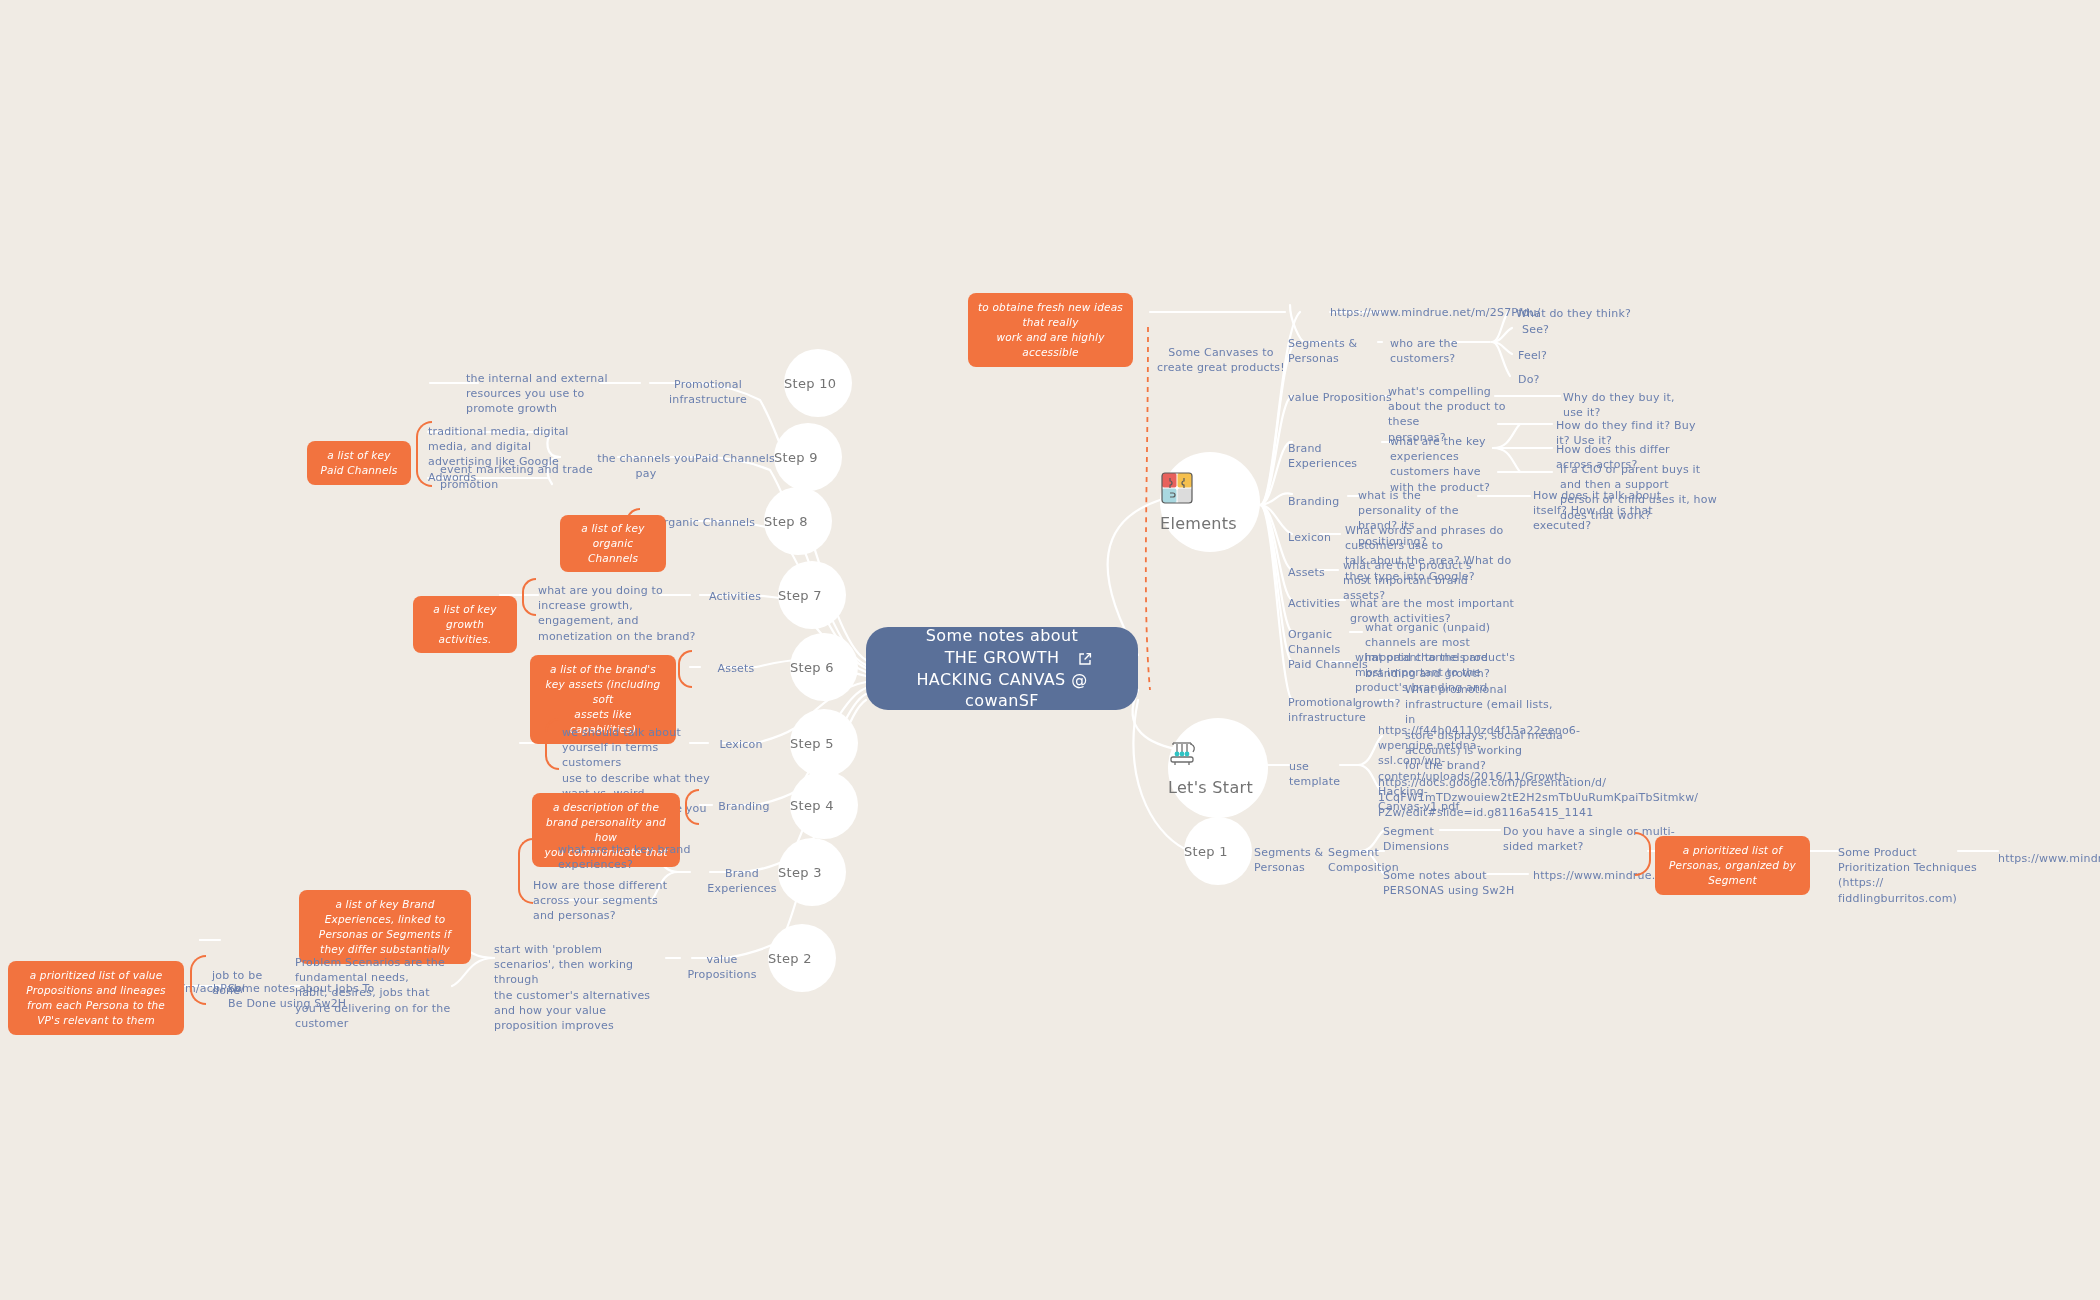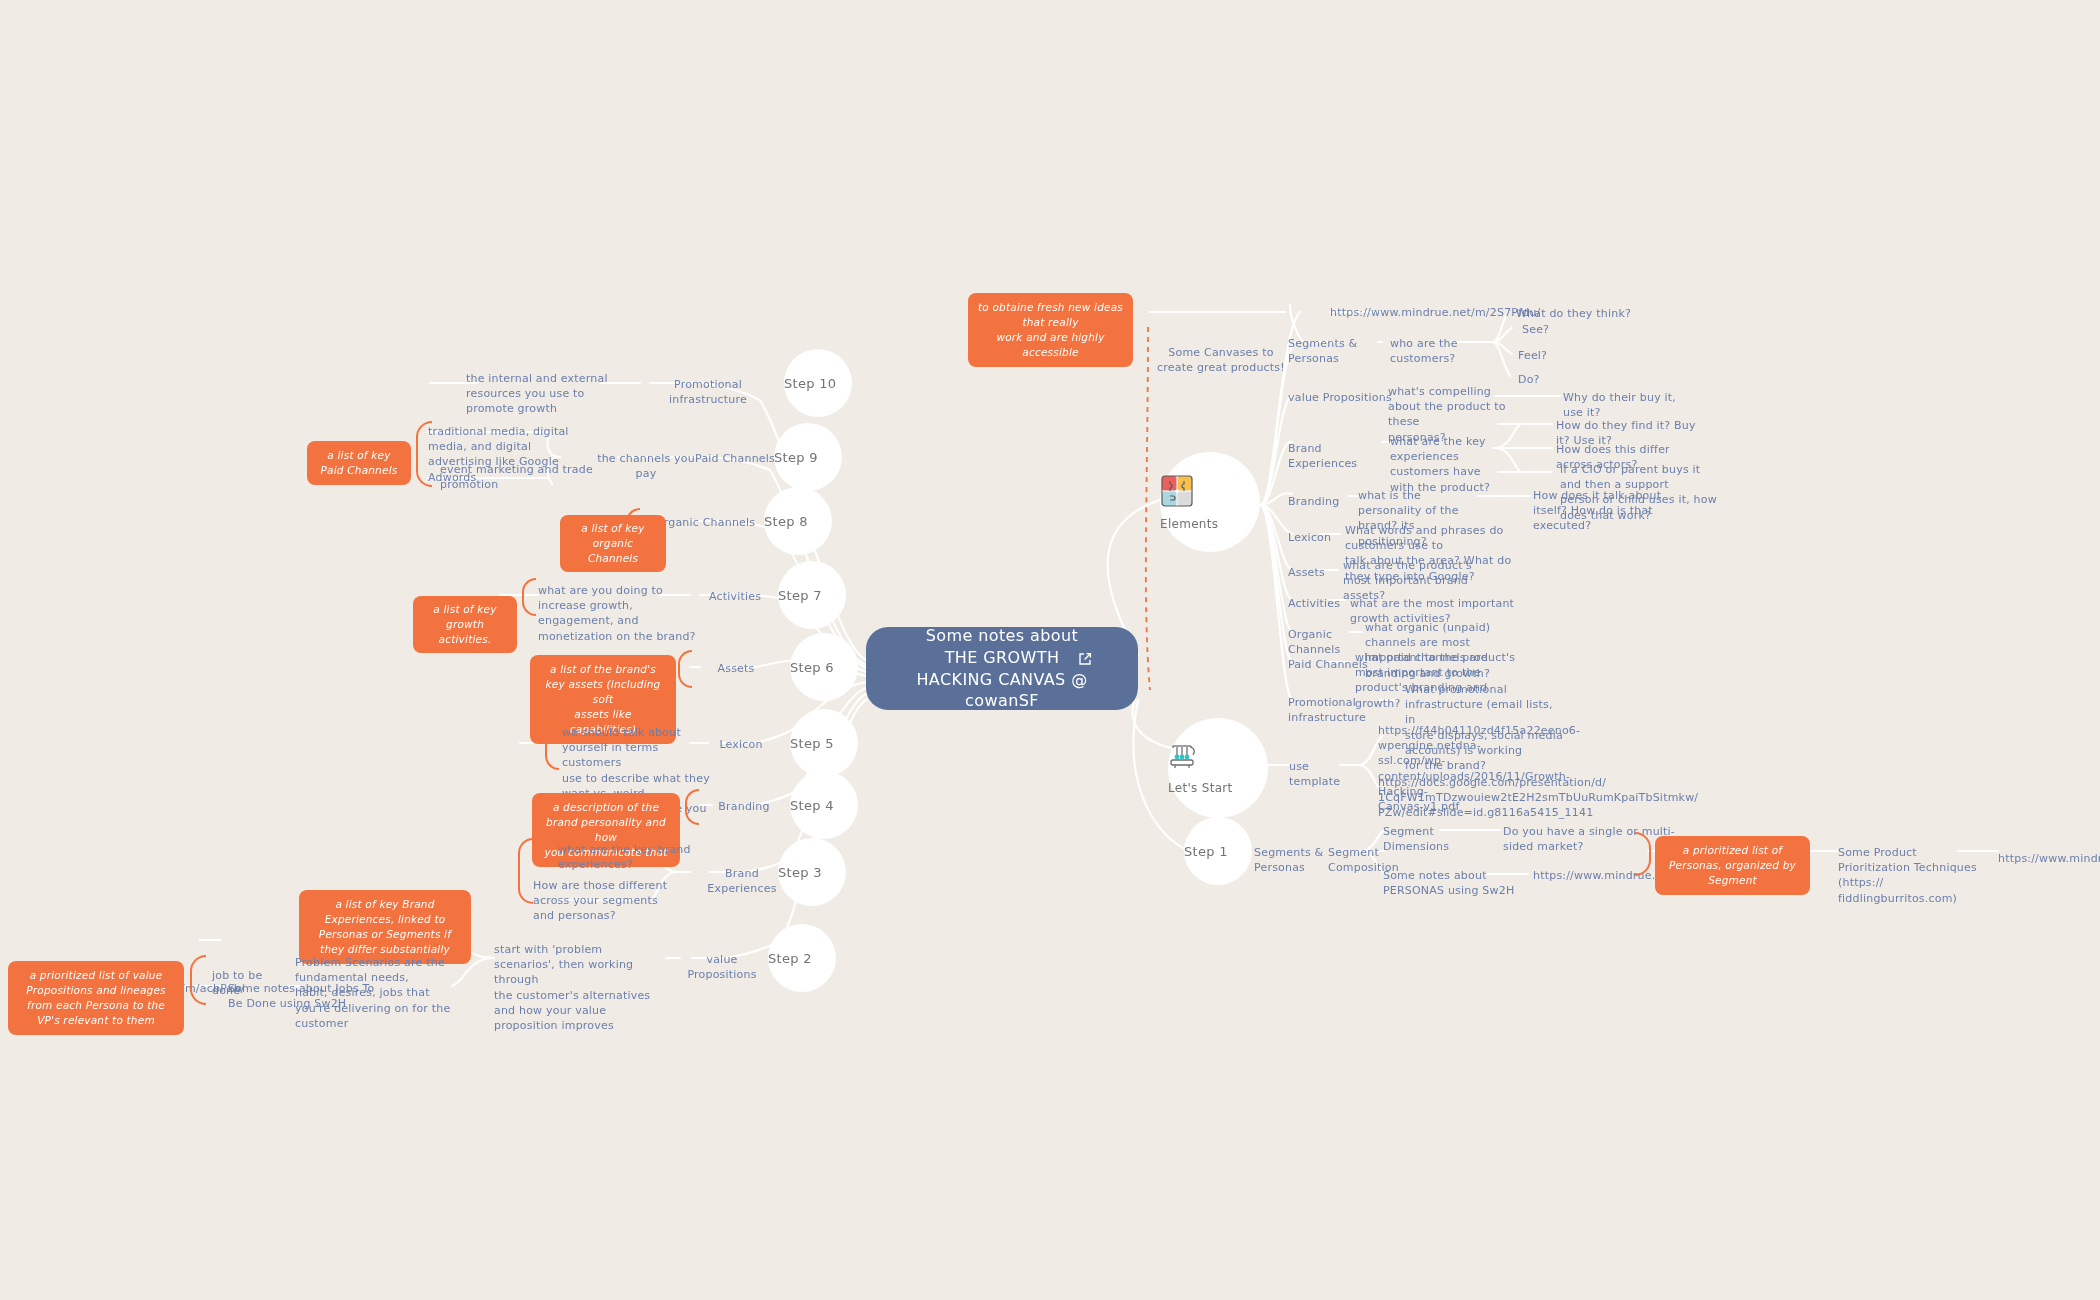"Why do their buy it," div.tx { text: their -> they }
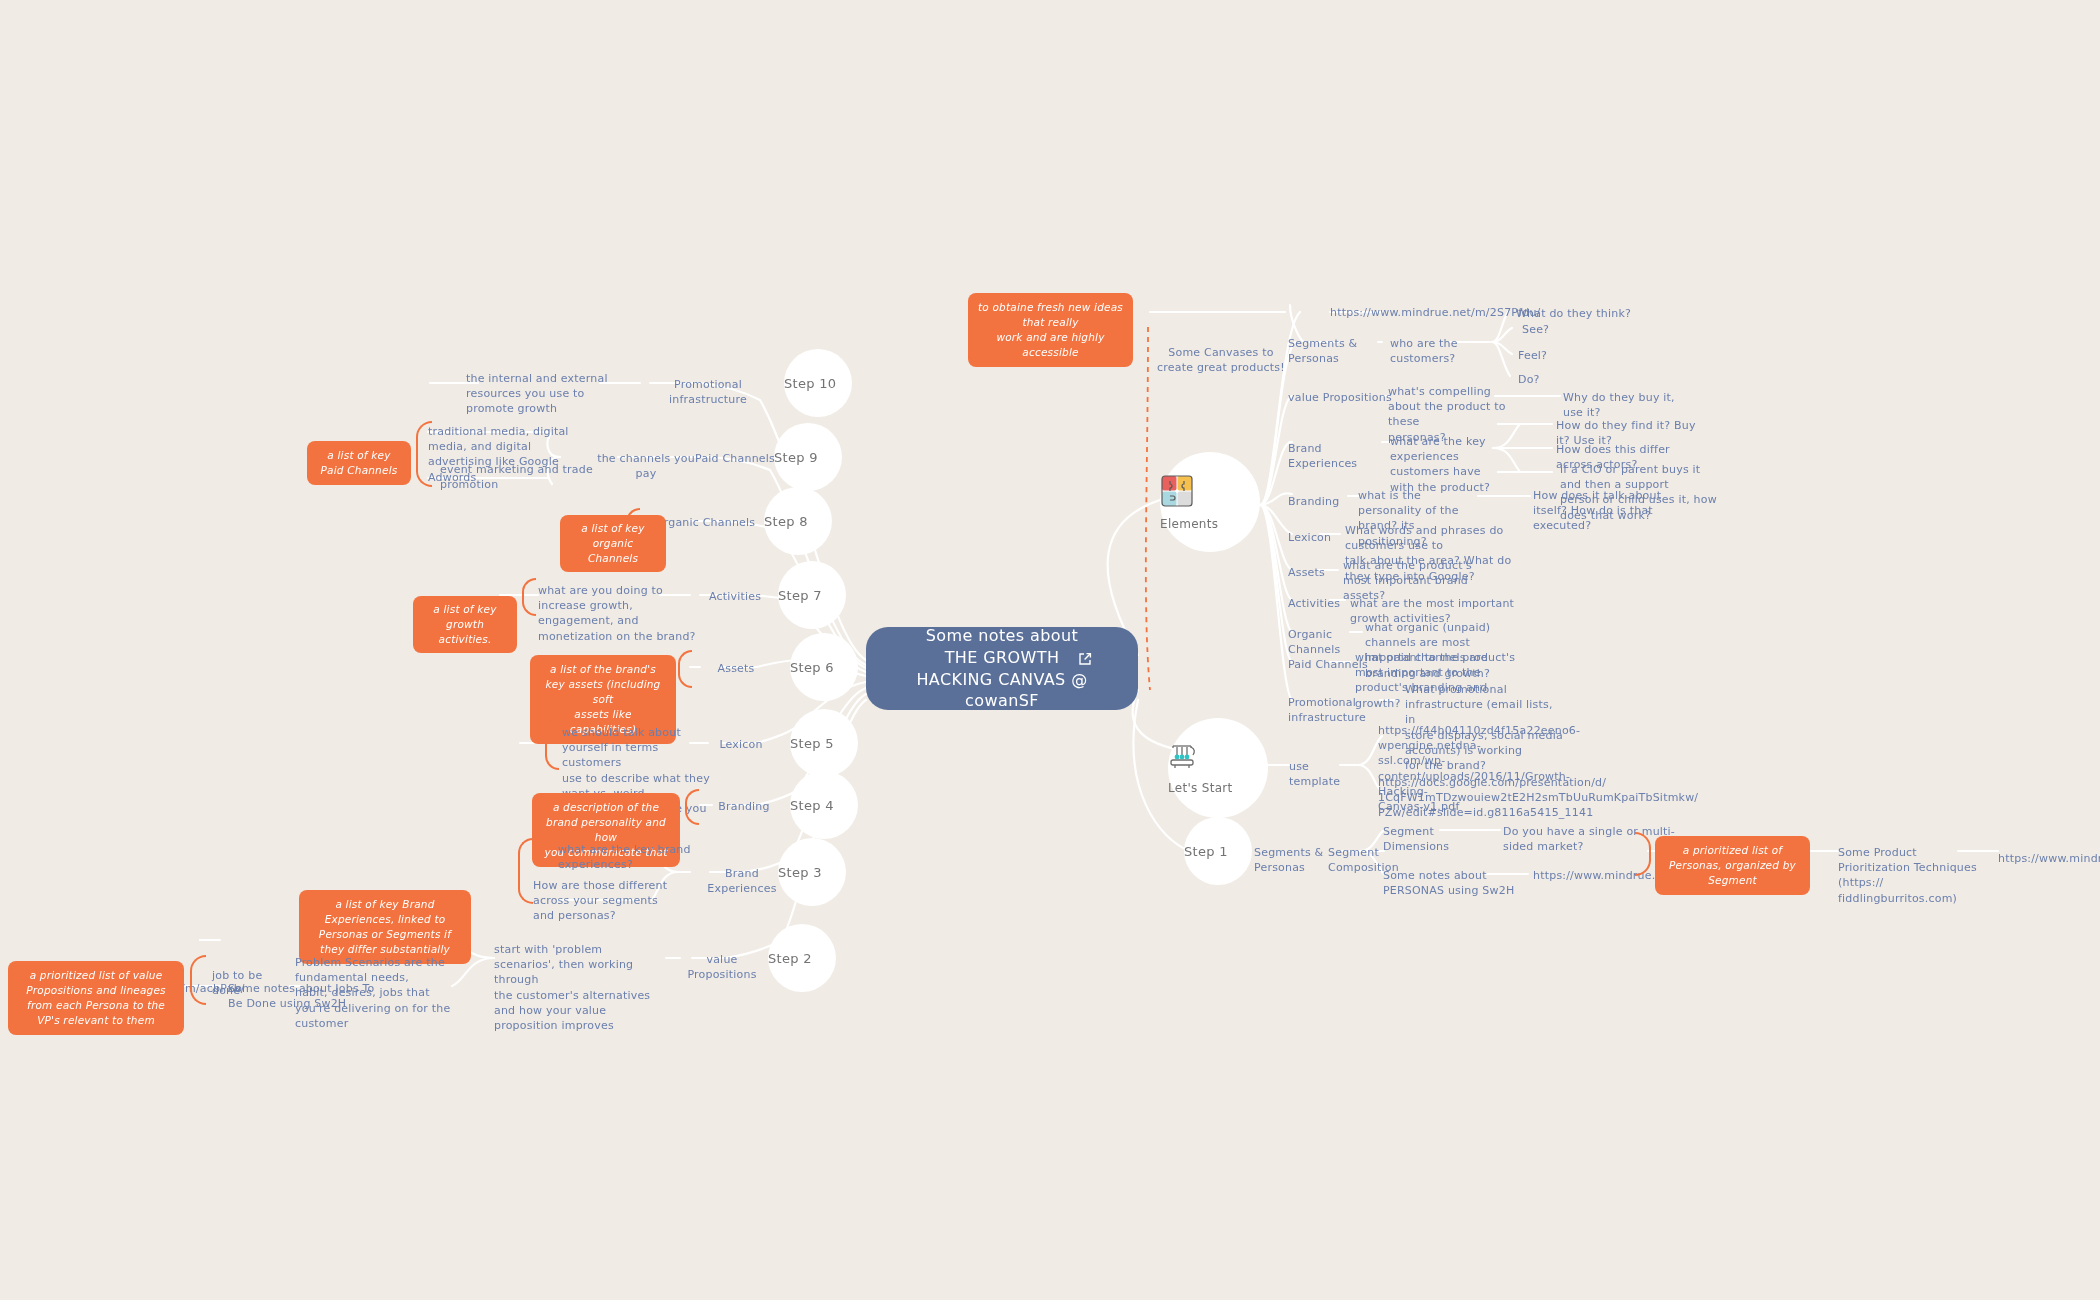"Elements" .circle.icn .clabel { font-size: 12px -> 16px }
